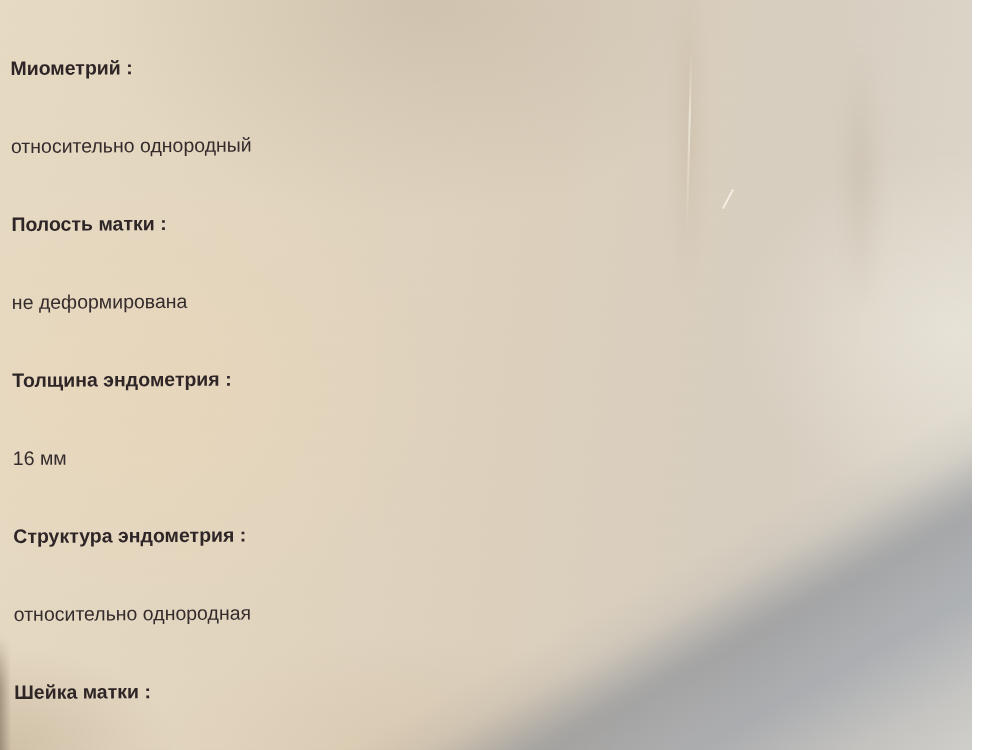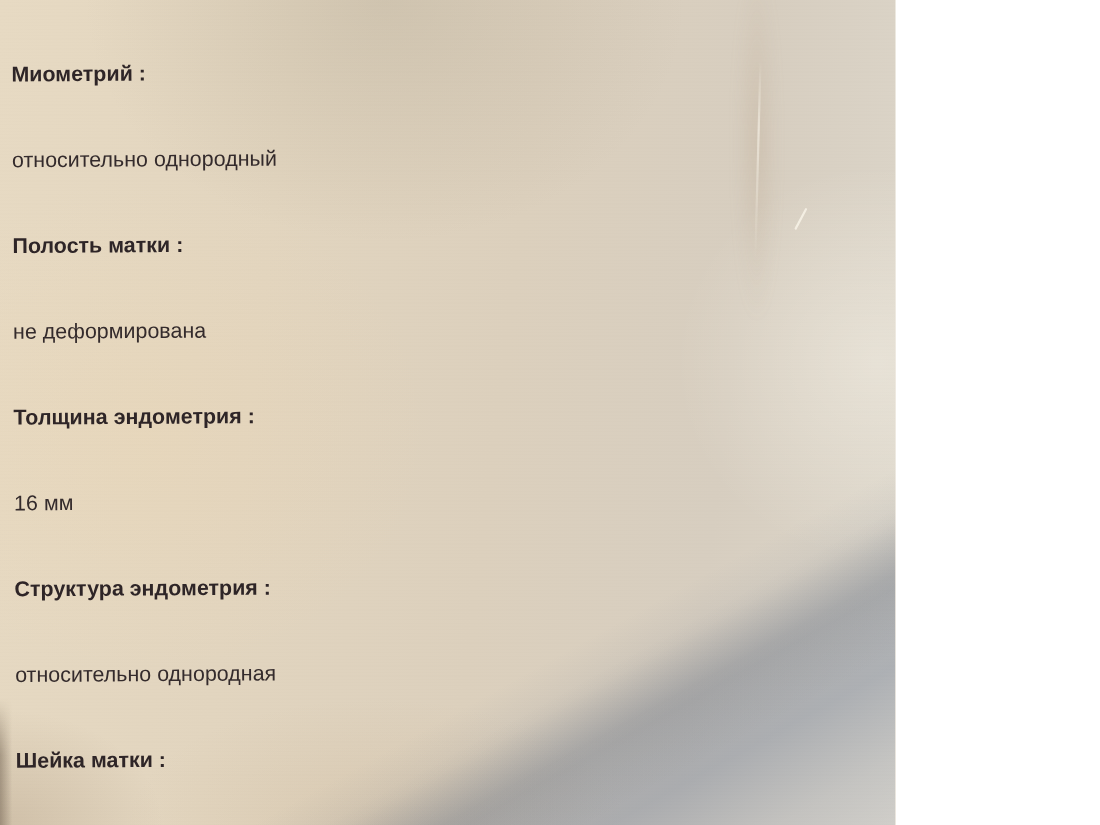"Миометрий :" .page { width: 814px -> 972px }
